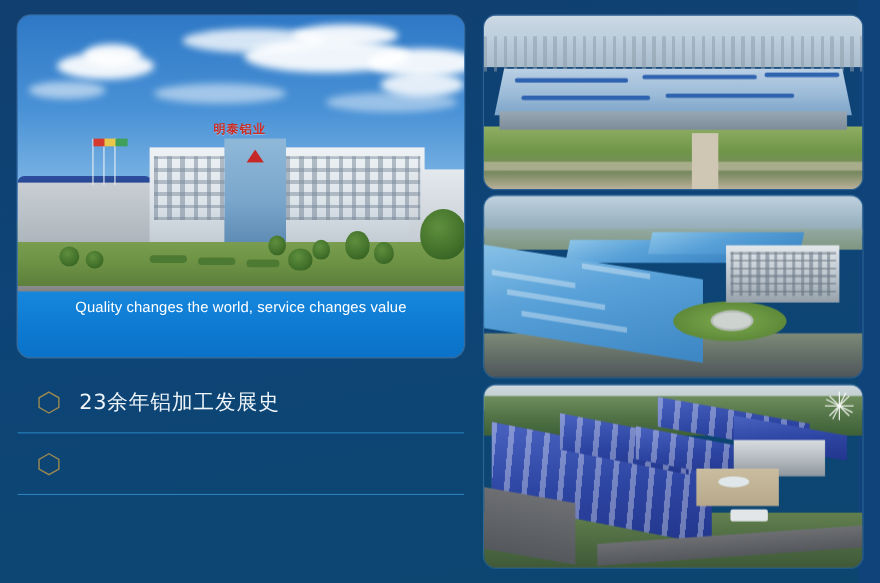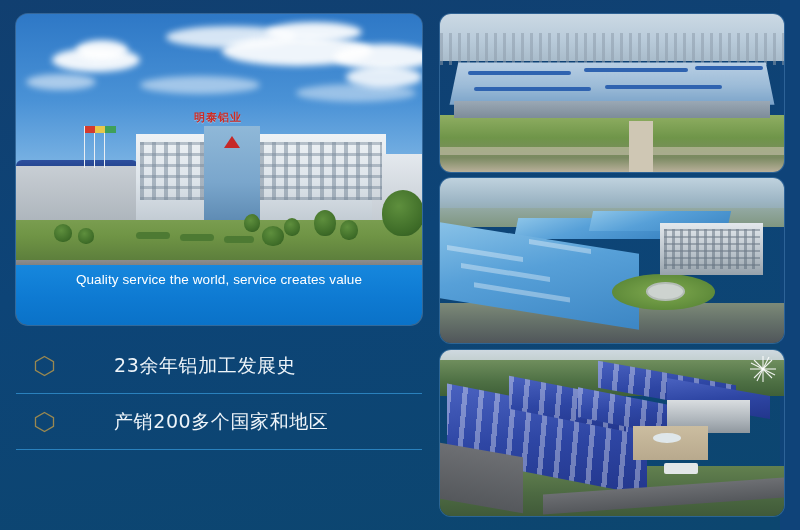"Quality service the world, service" div.banner-en { text: service the world, service creates -> changes the world, service changes }
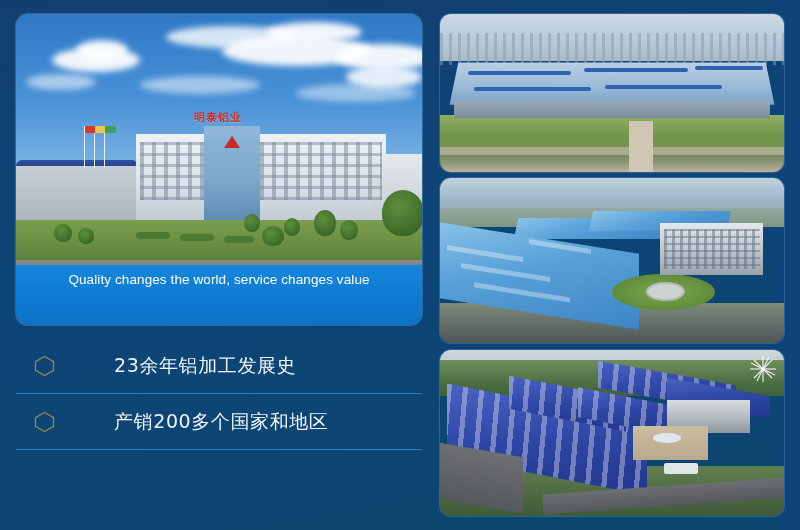"23余年铝加工发展史" .feature-row { gap: 42px -> none }
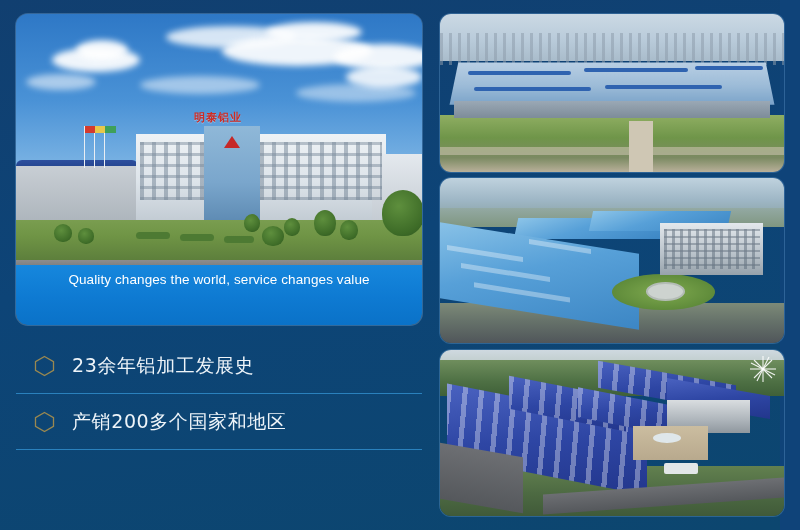"产销200多个国家和地区" span.feature-text { html: <span>产销200多个国家和地区</span> -> none }
